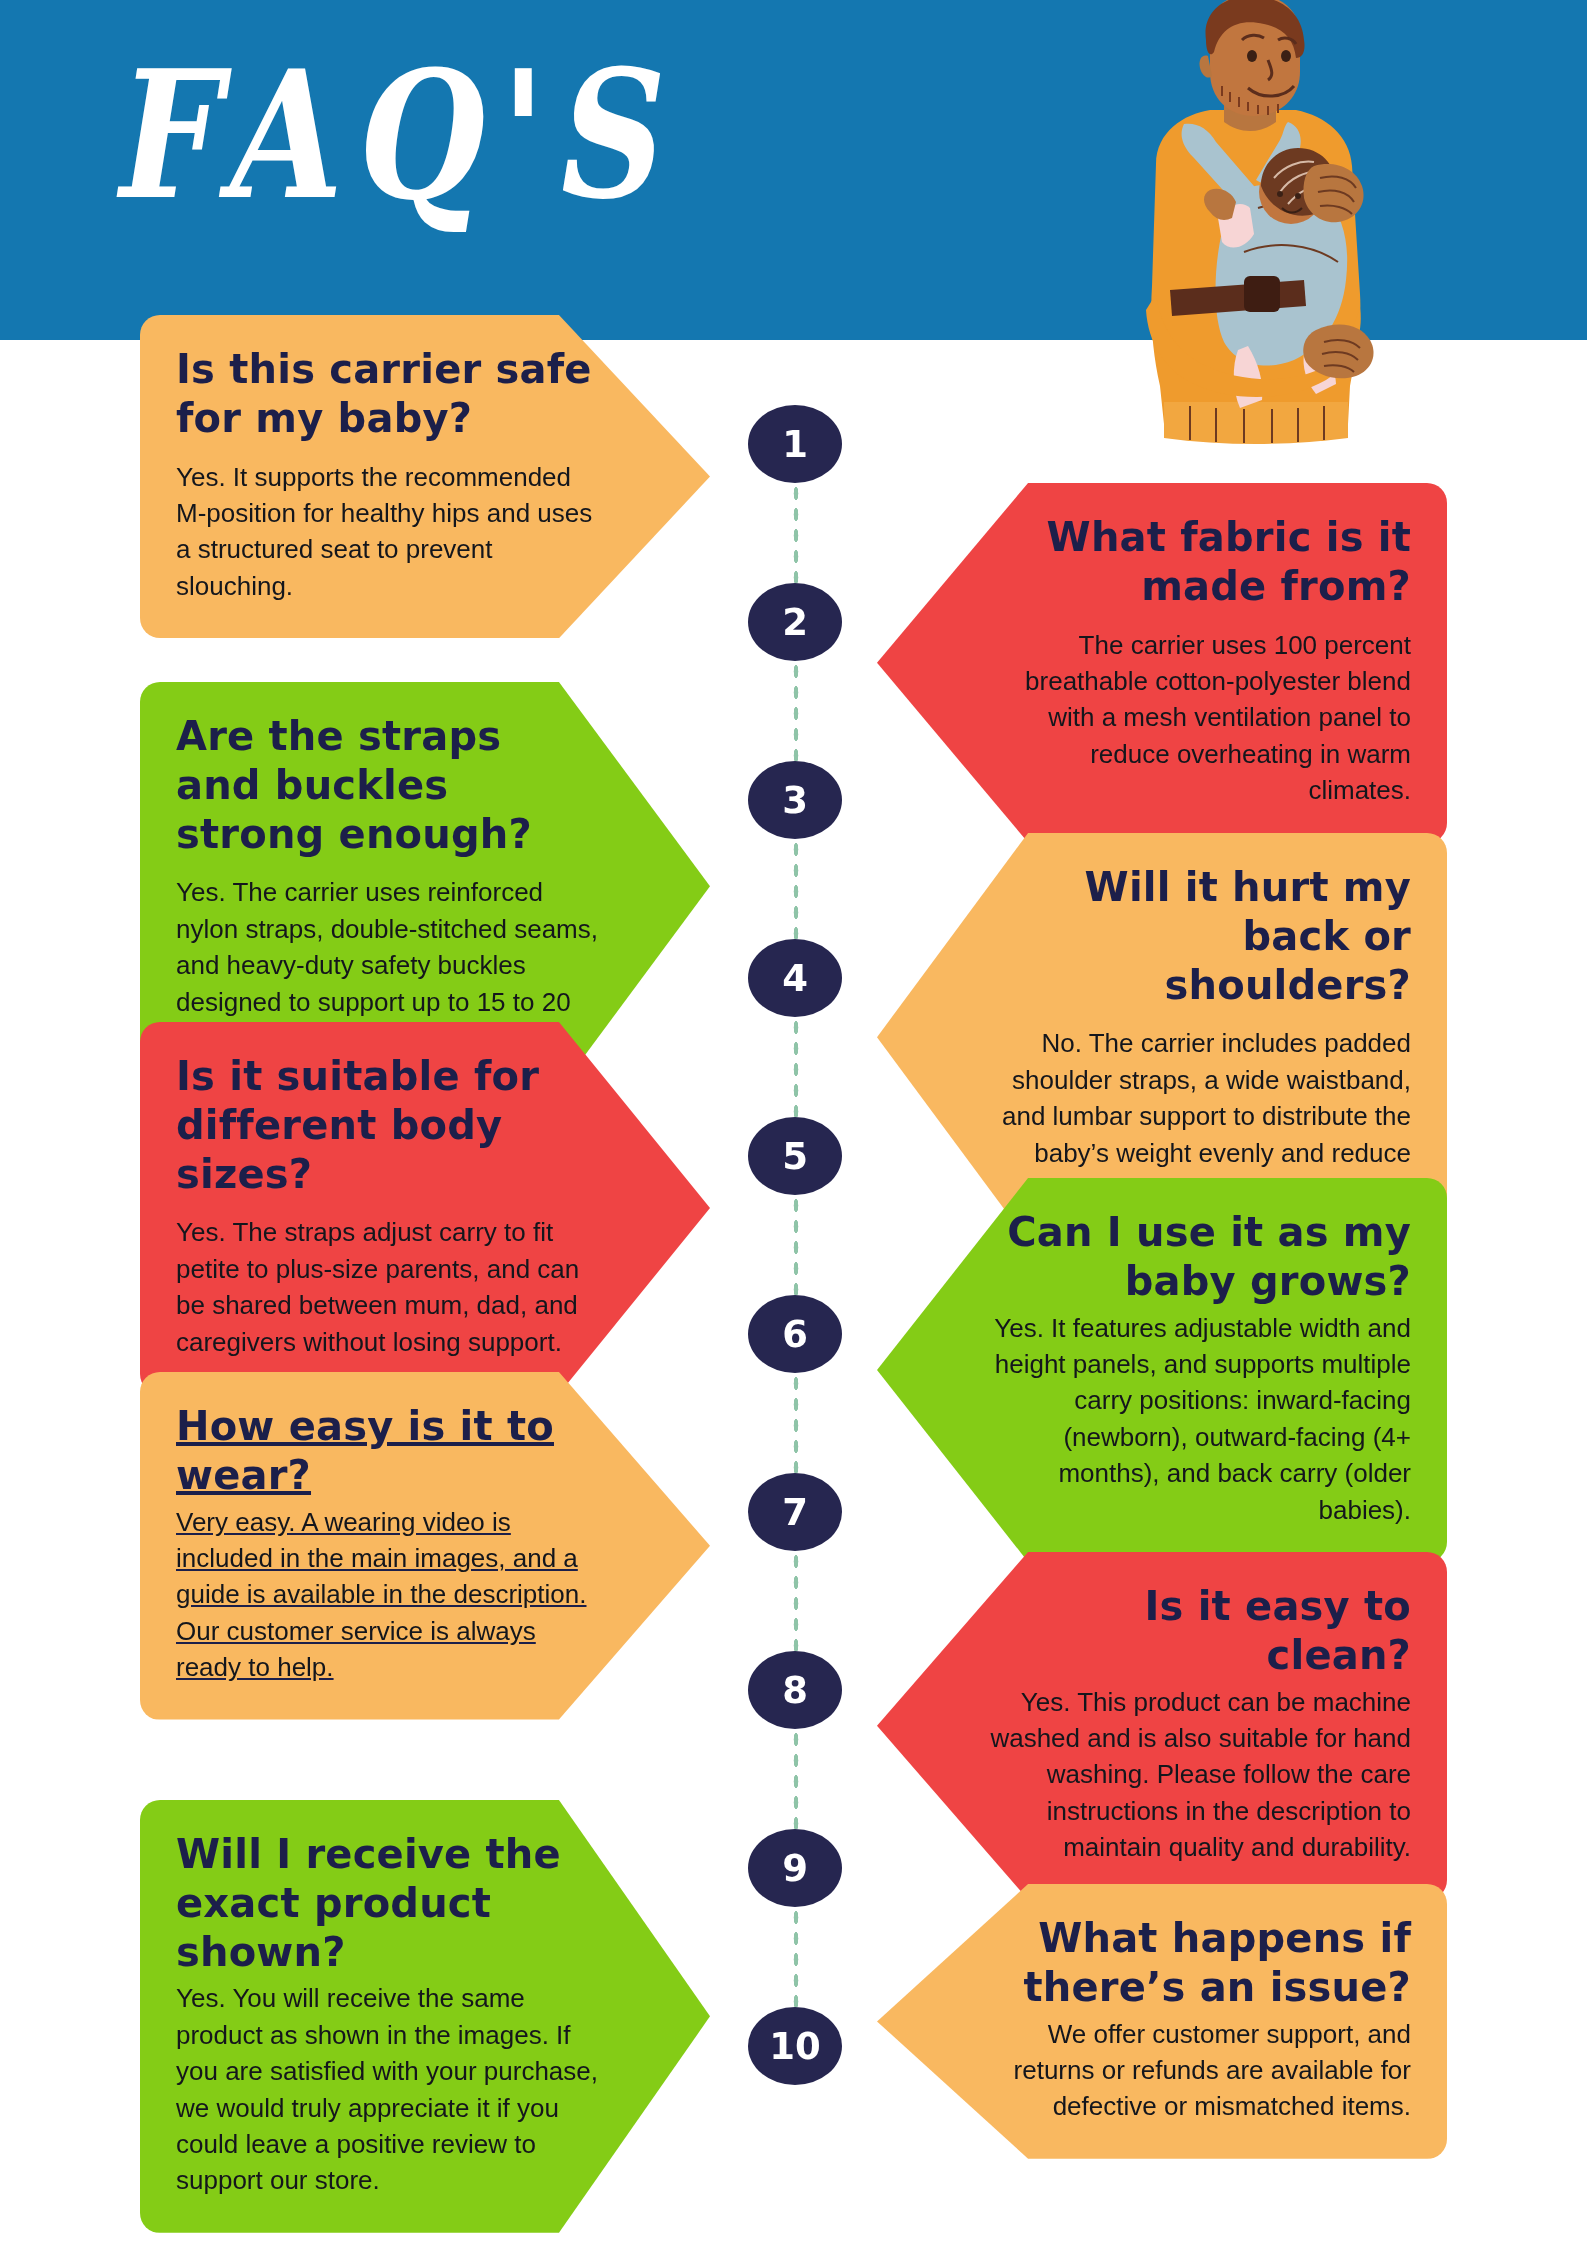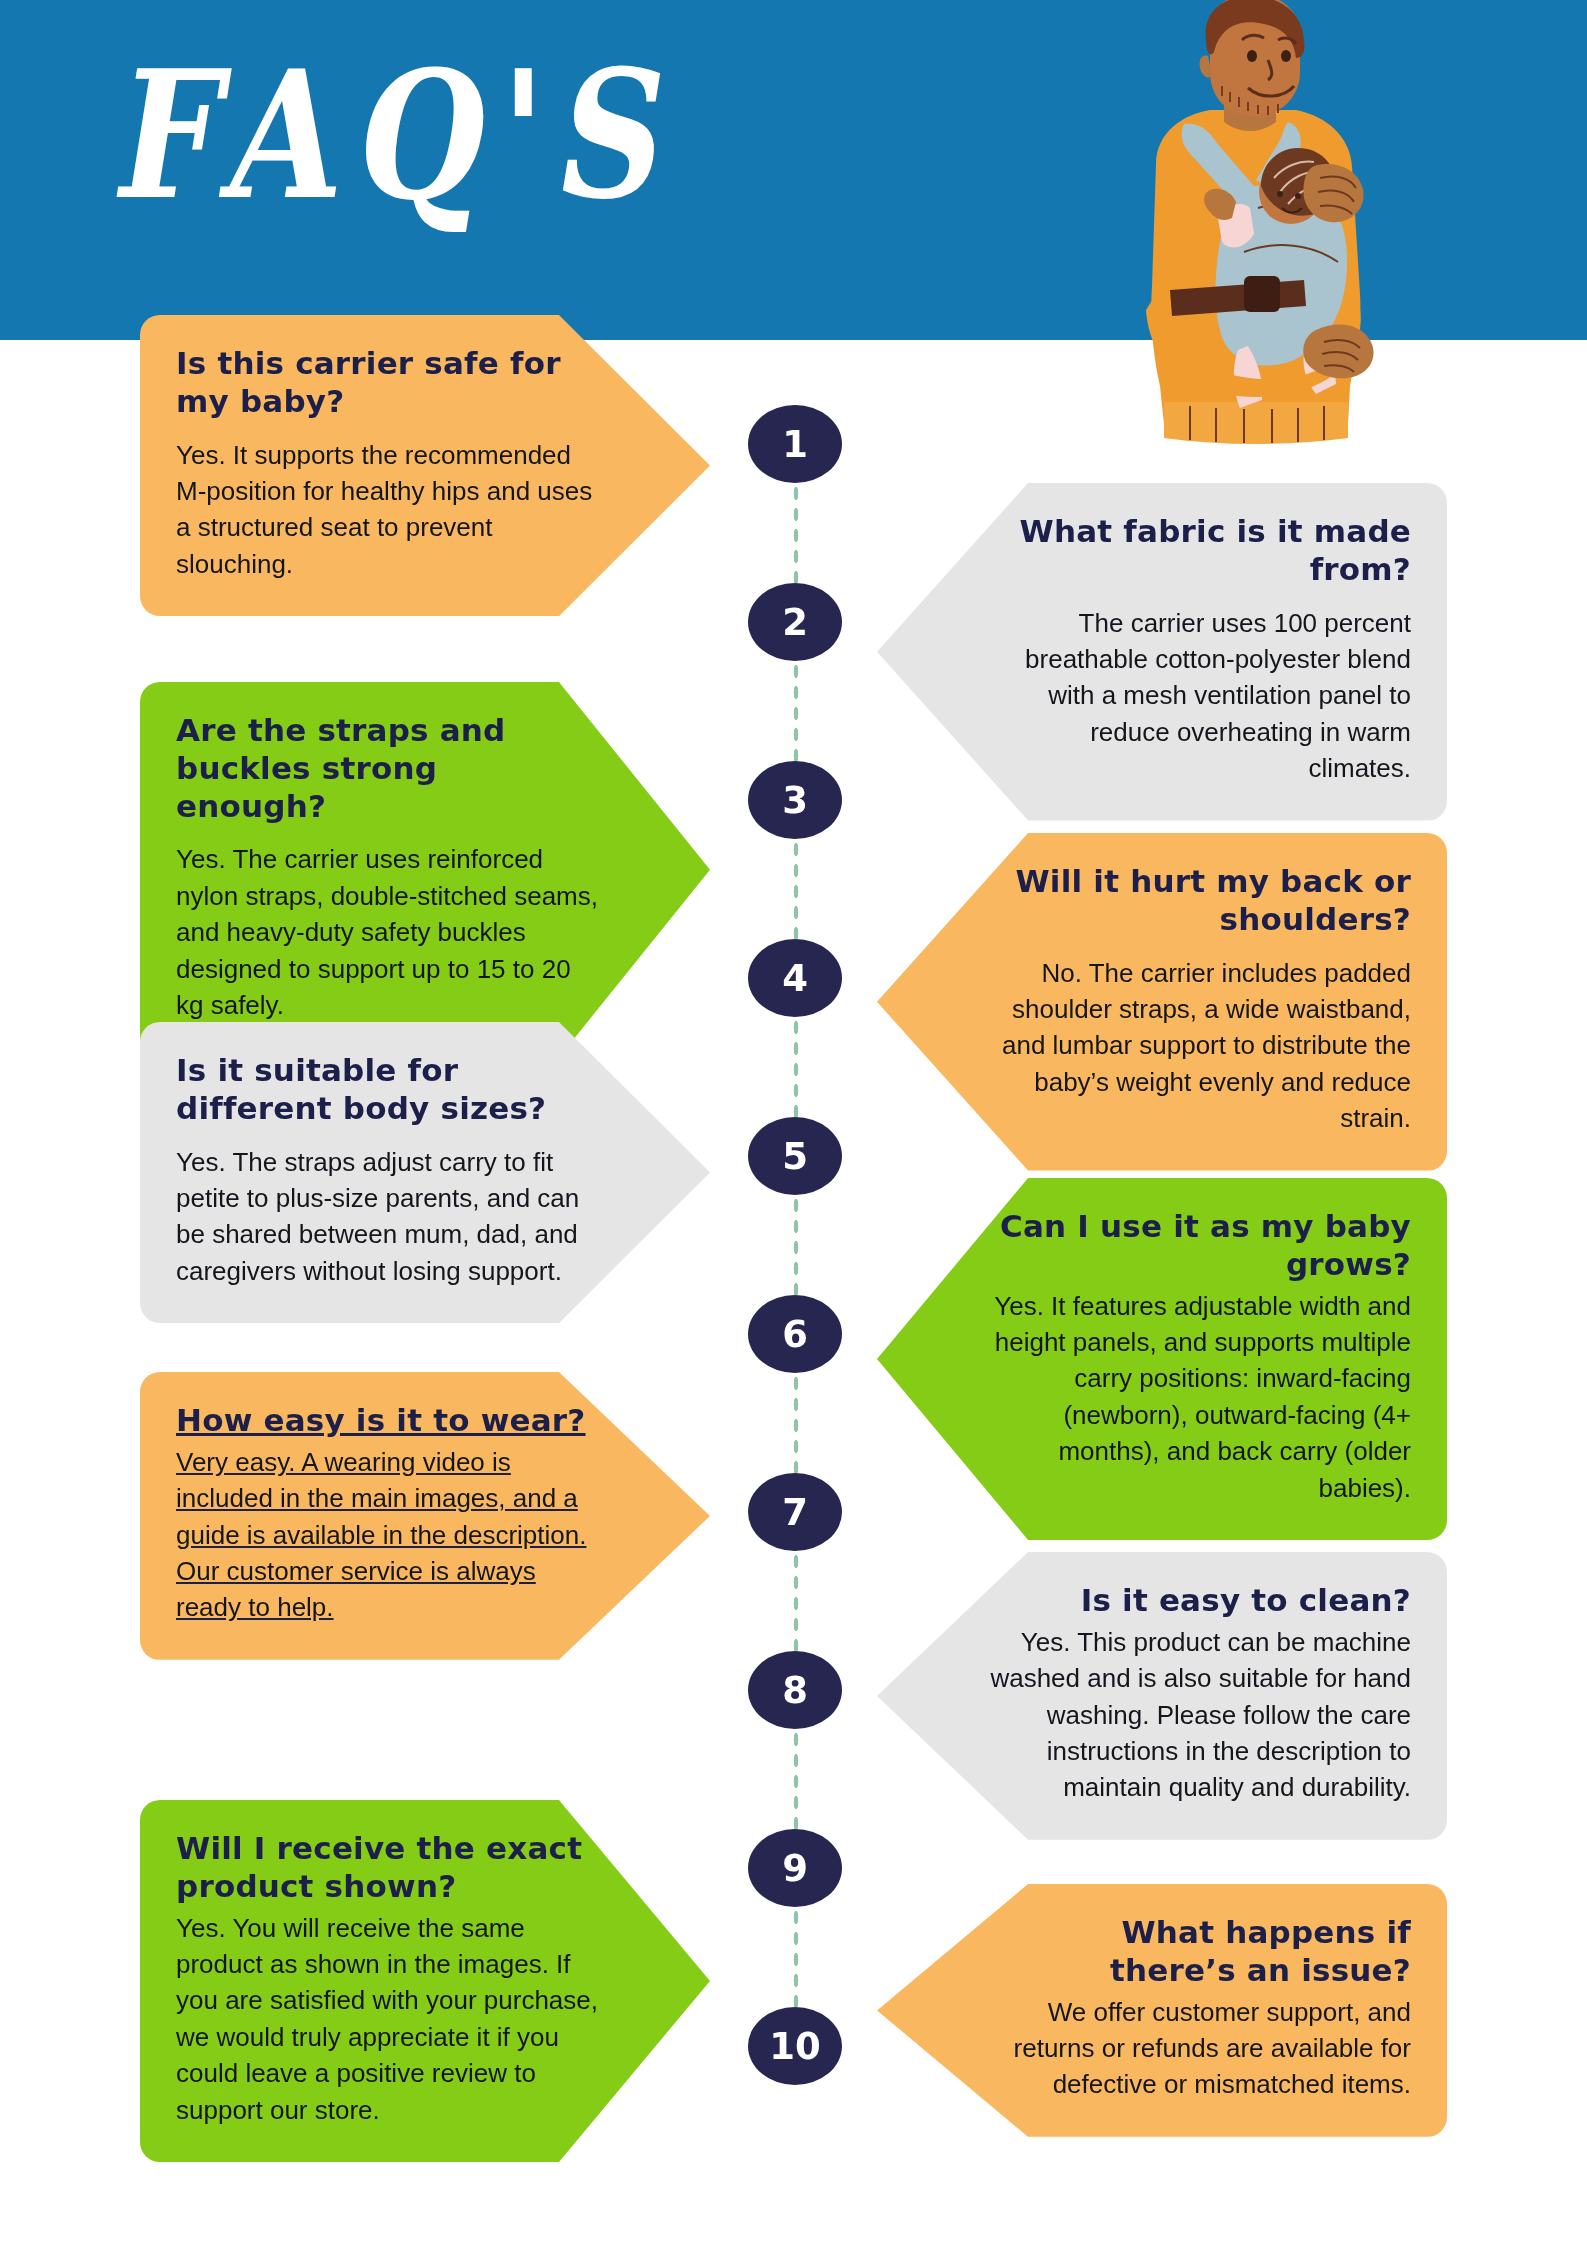"Is this carrier safe for" .card-q { font-size: 31px -> 40px }
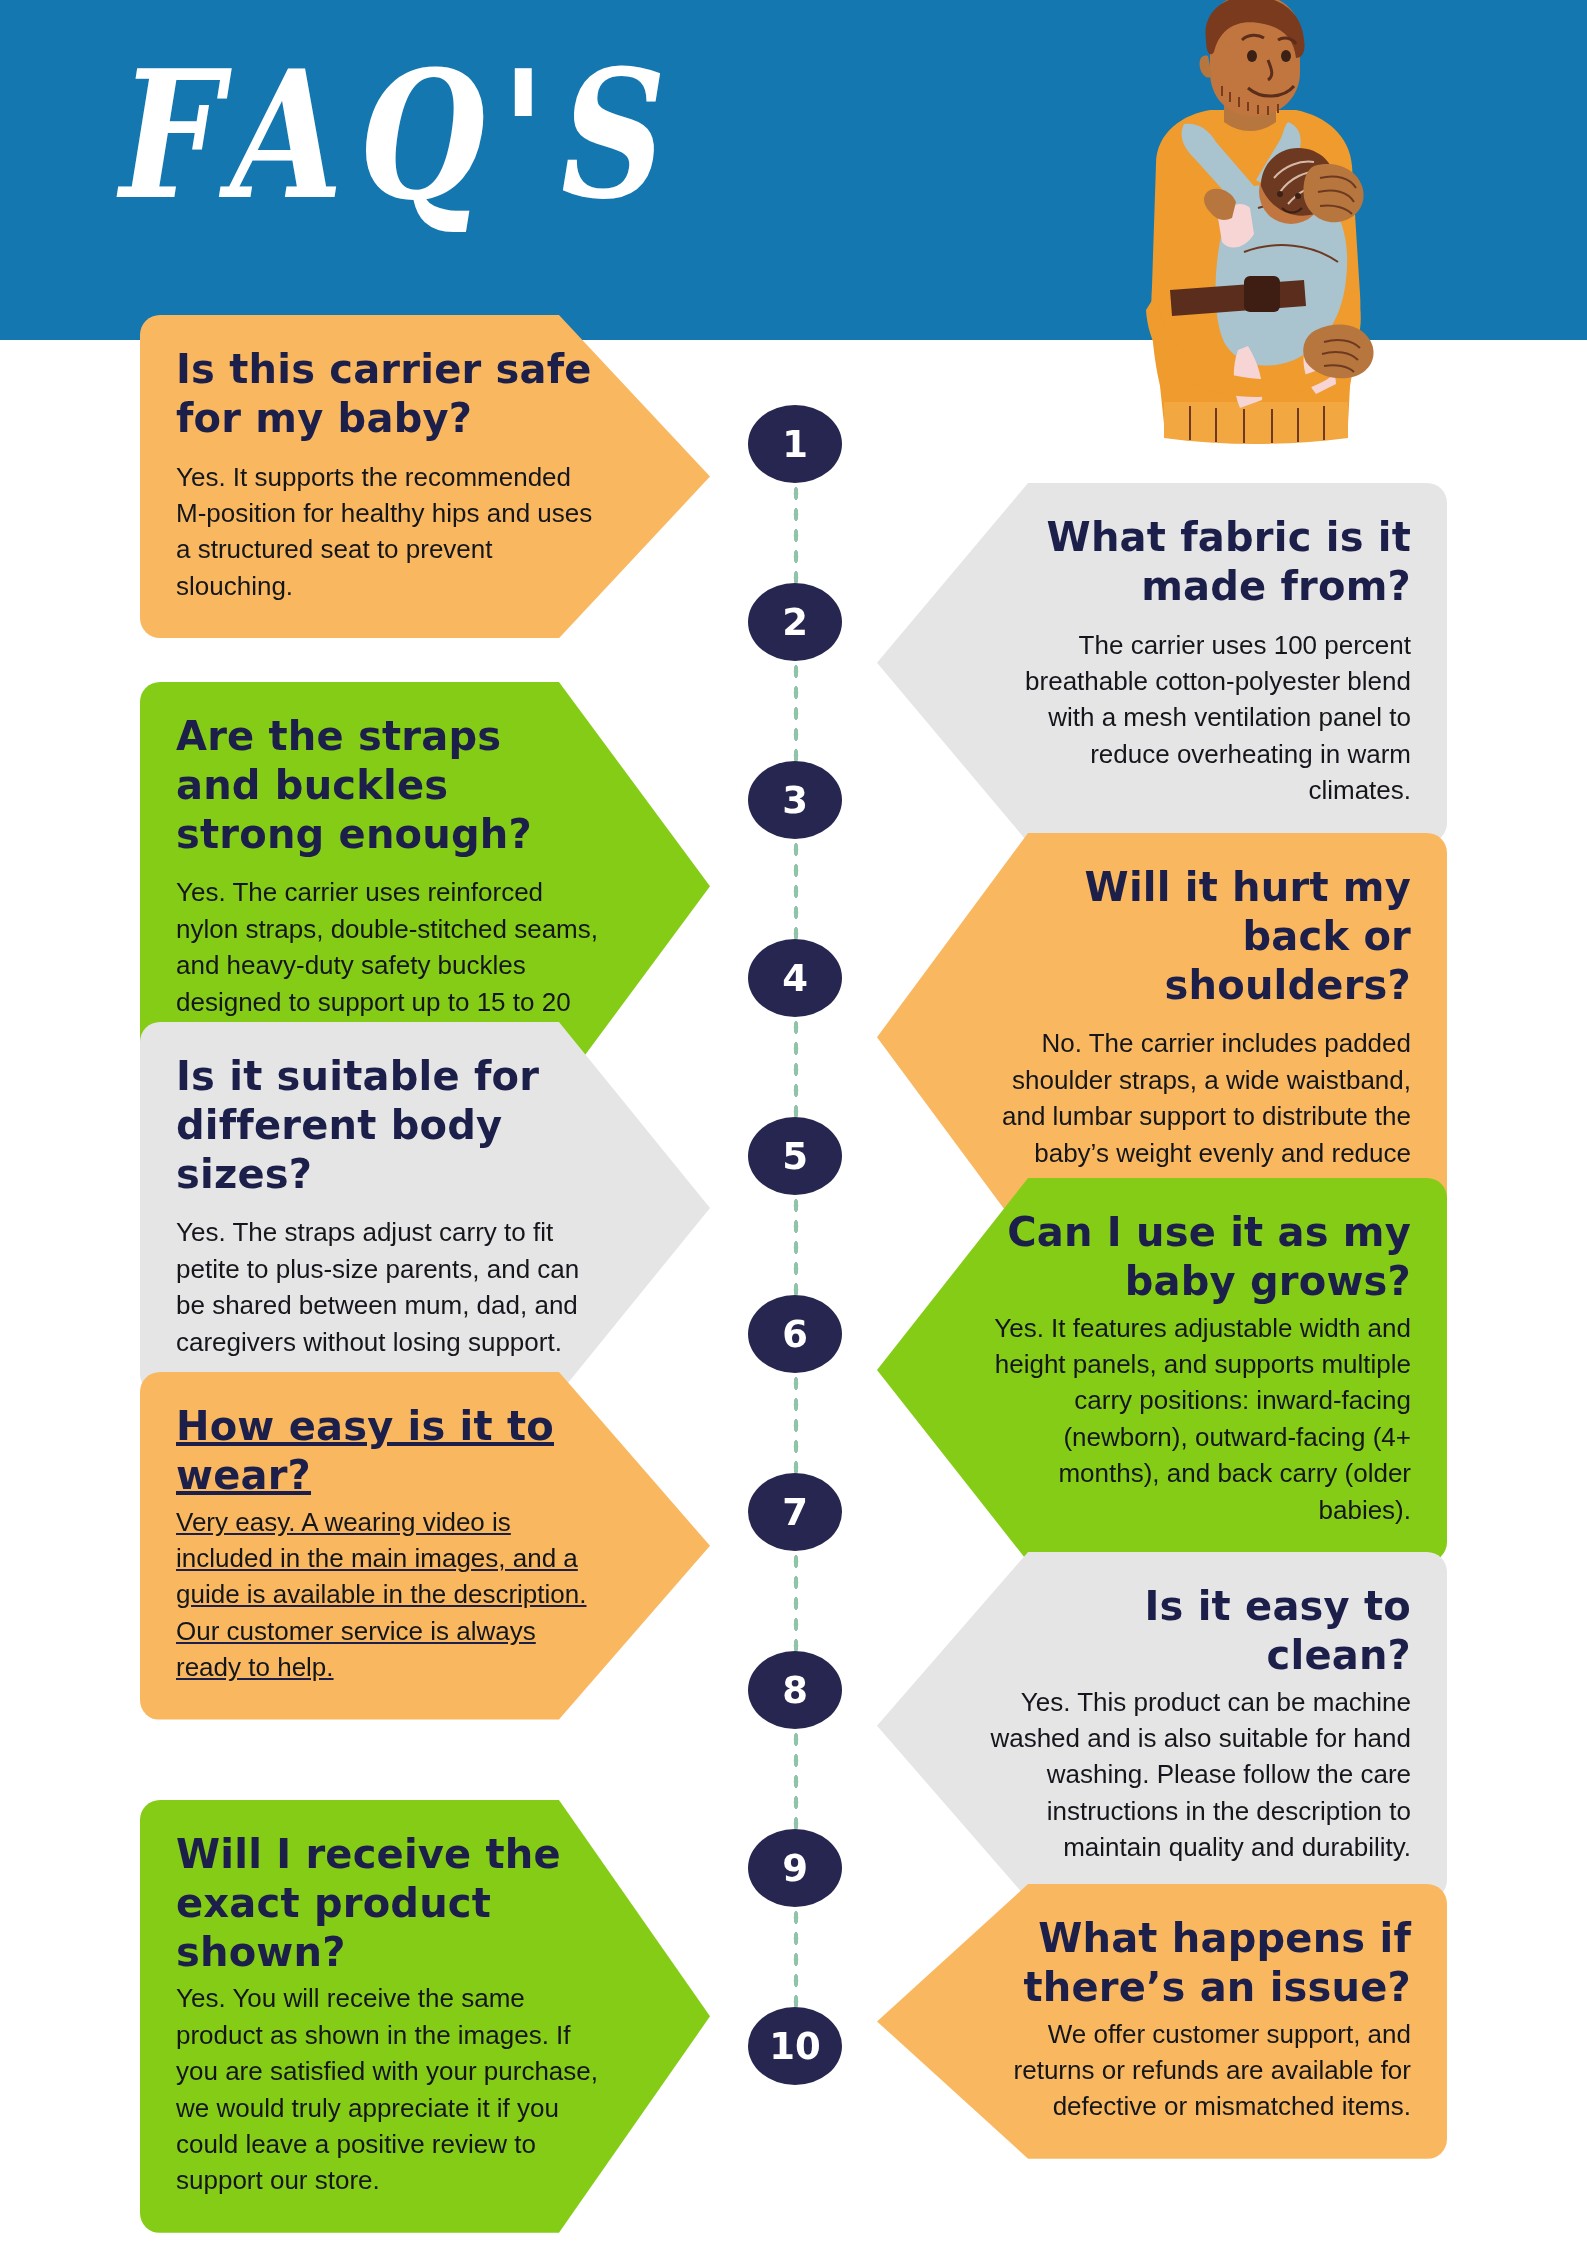"What fabric is it made" .c-blue { background: #e5e5e5 -> #ef4444 }
